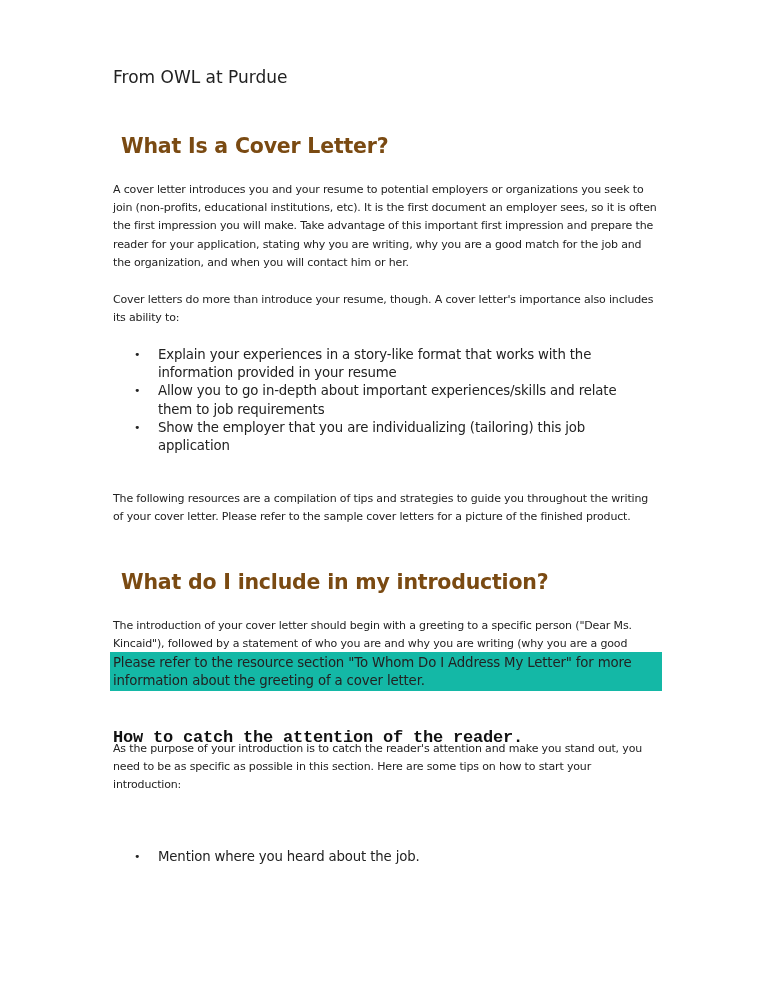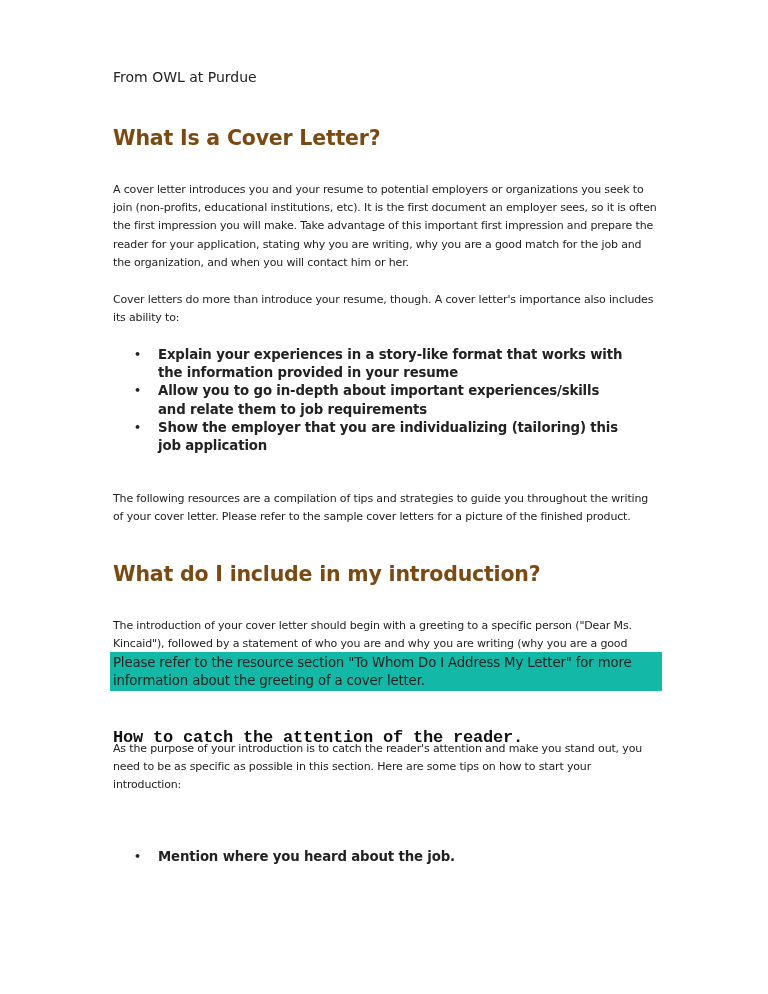"From OWL at Purdue" .src { font-size: 14px -> 17px }
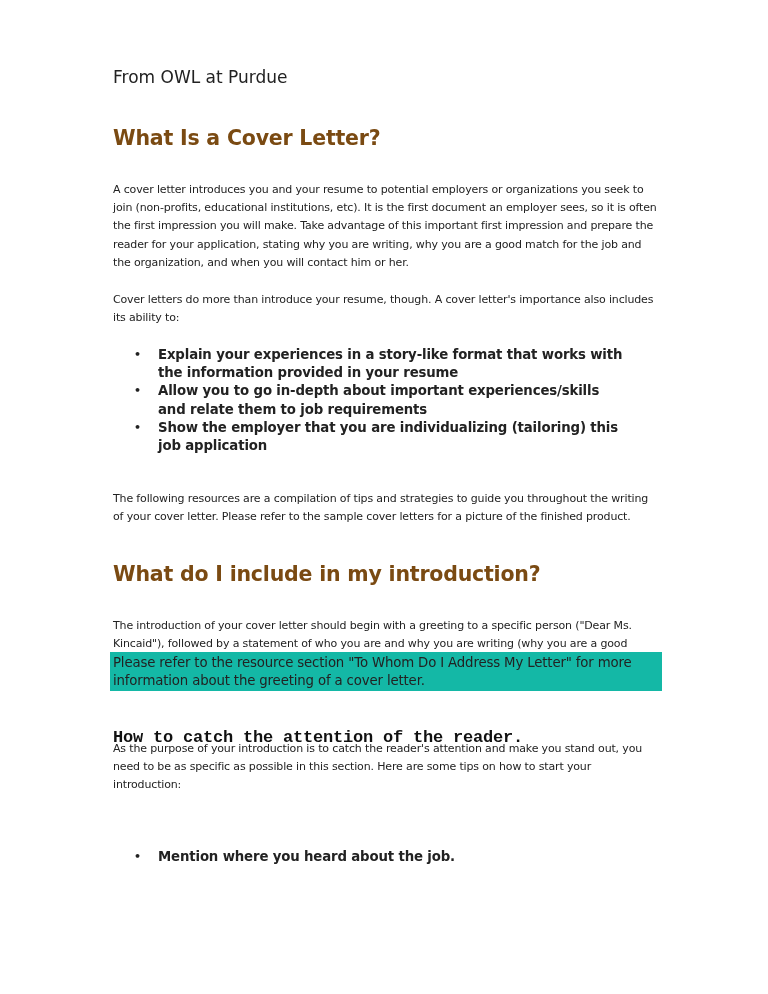"What Is a Cover Letter?" h1 { margin: 0 -> 8px }
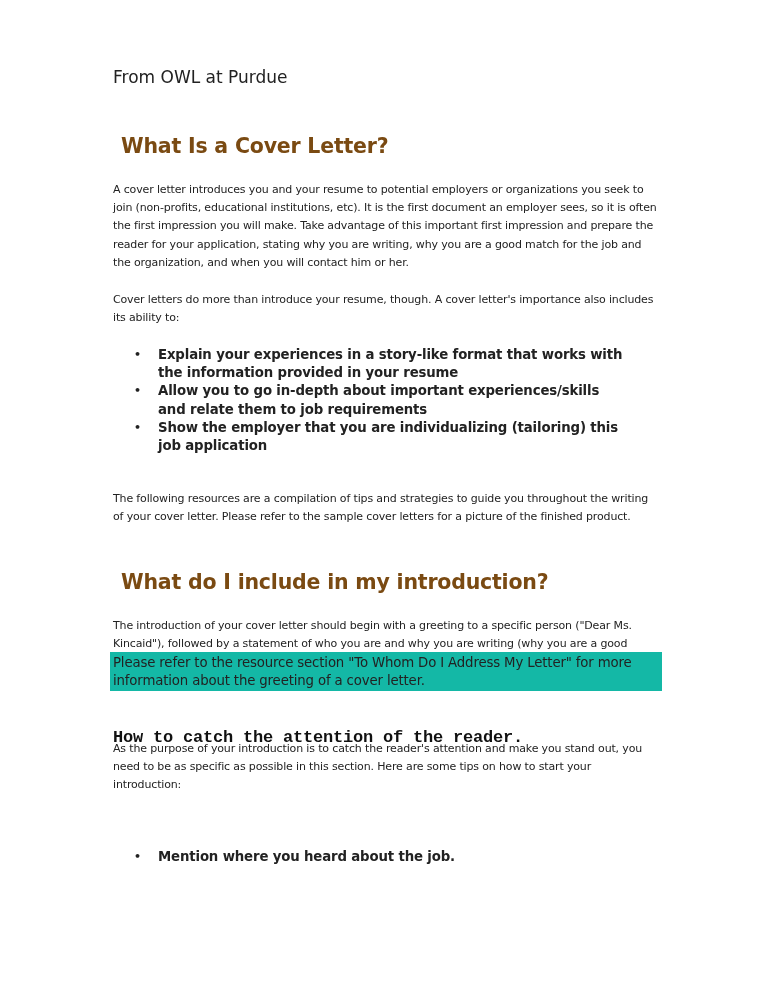"Explain your experiences in a" ul li { font-weight: bold -> none }
